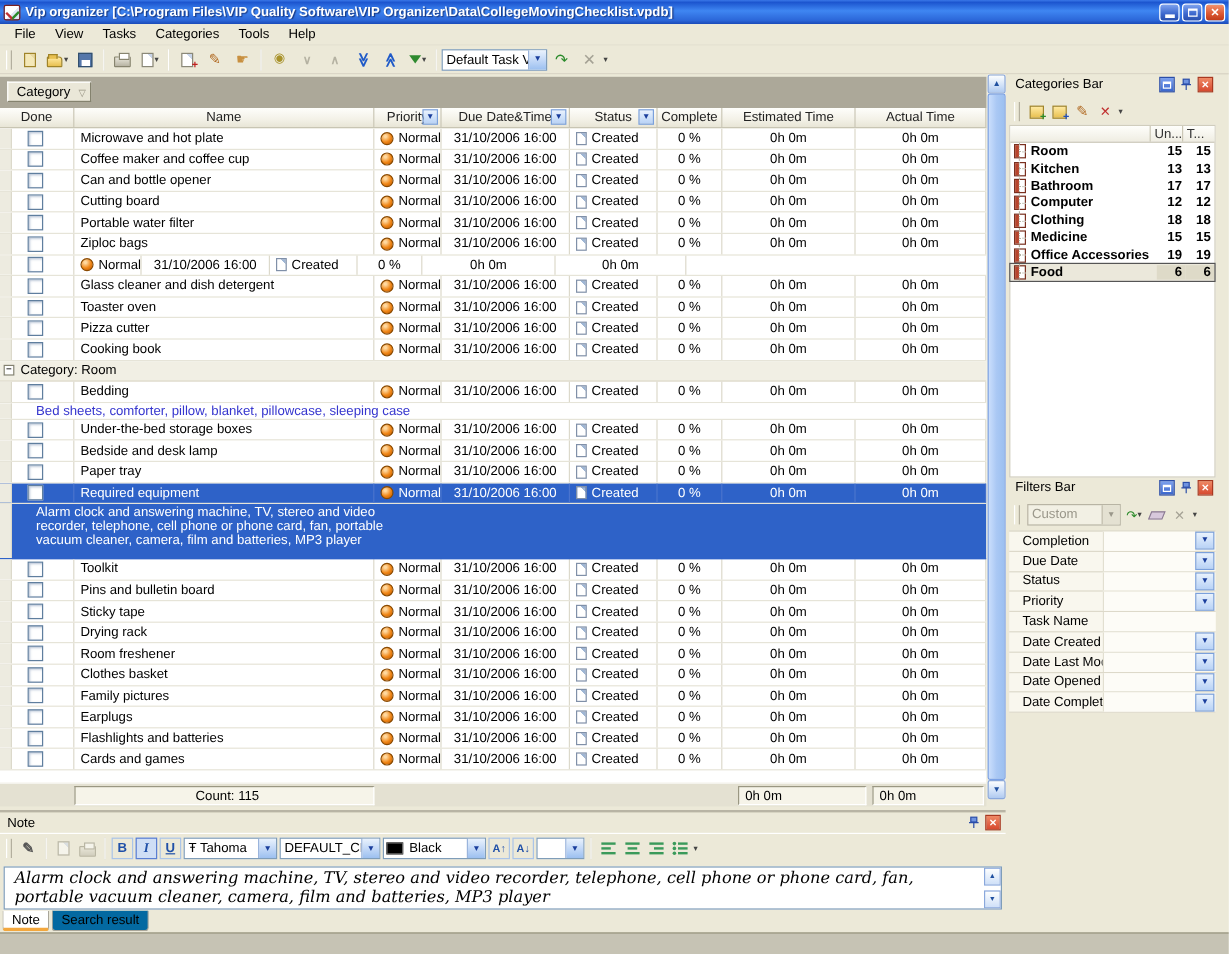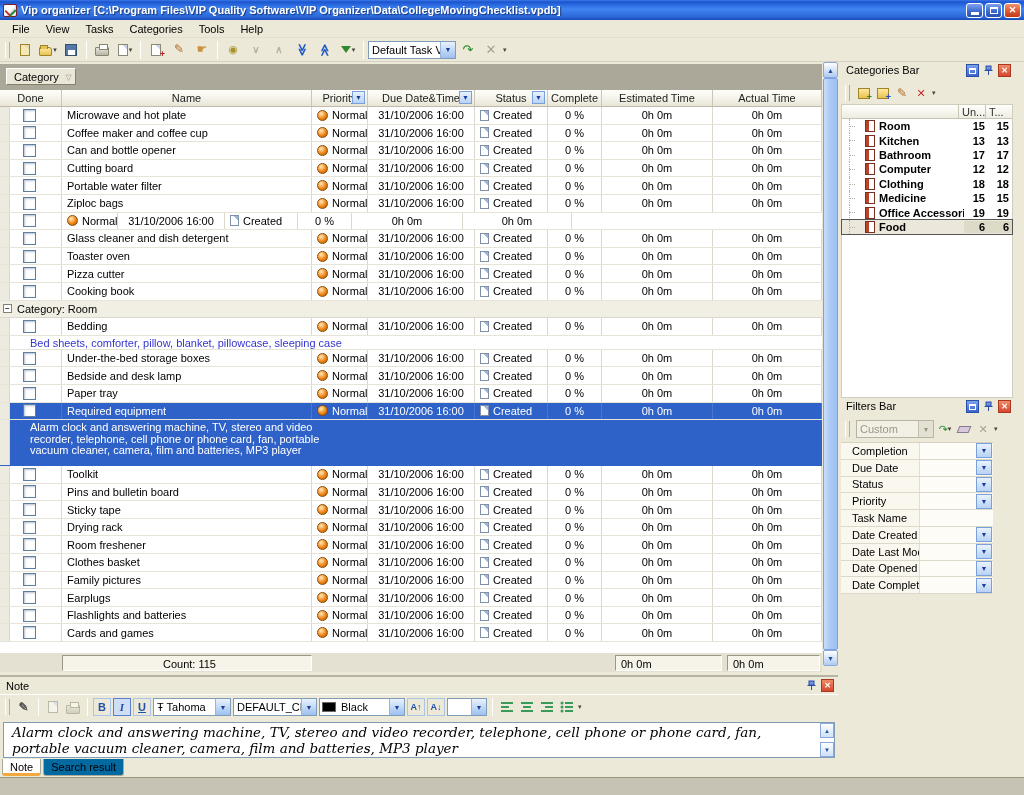"Room" .cat-row { padding-left: 23px -> 3px }
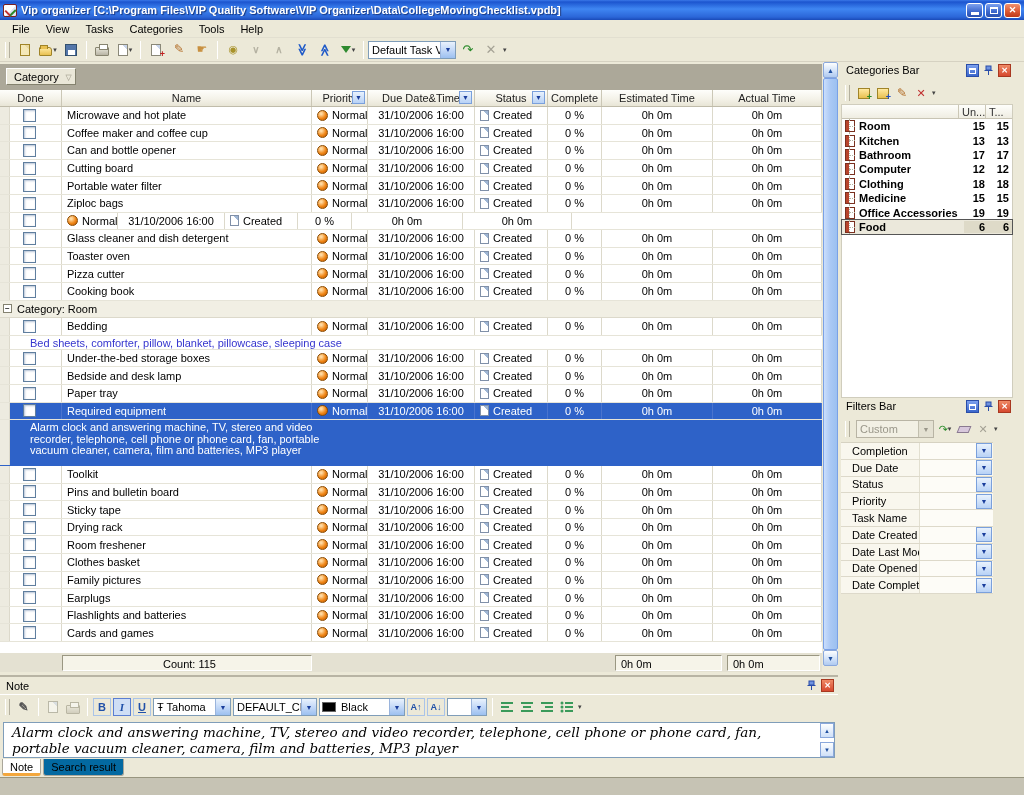"Completion" .f-rows { width: 152px -> 172px }
